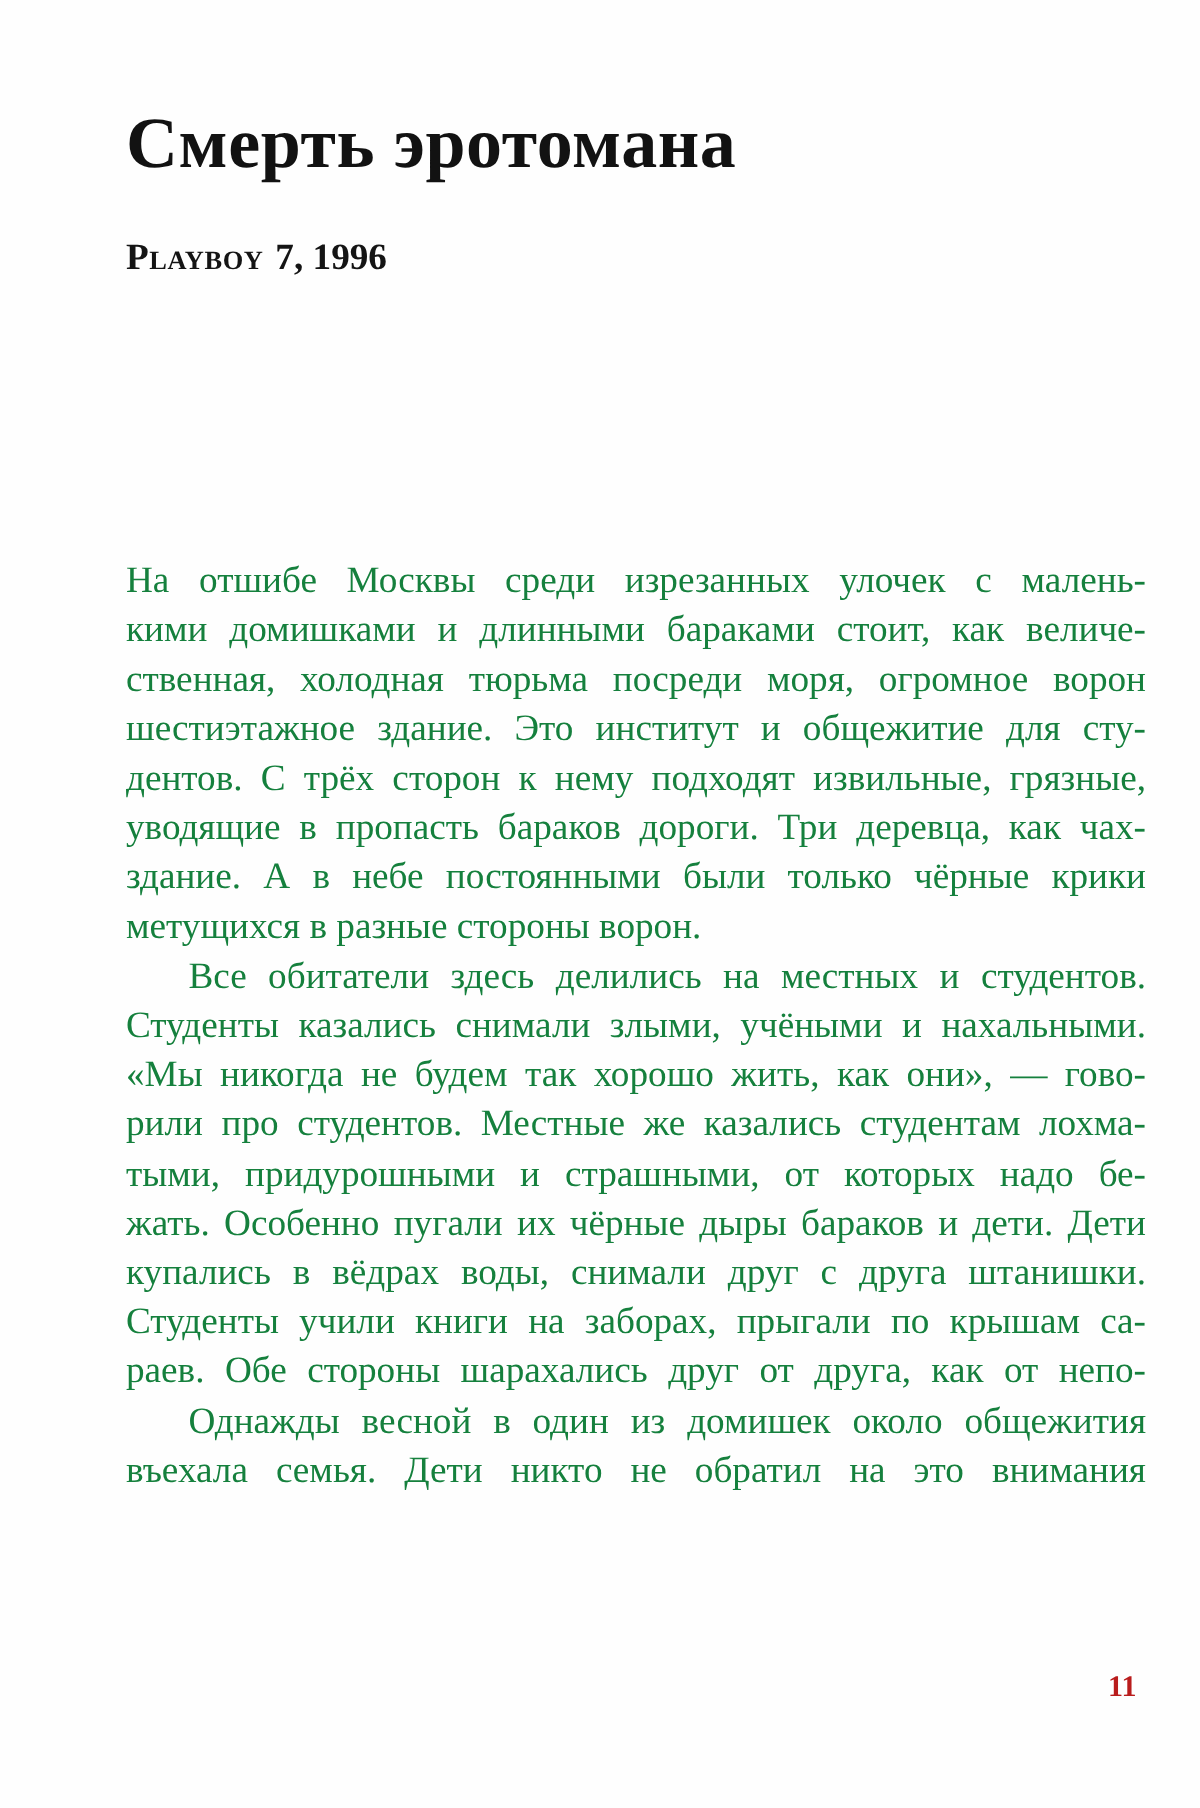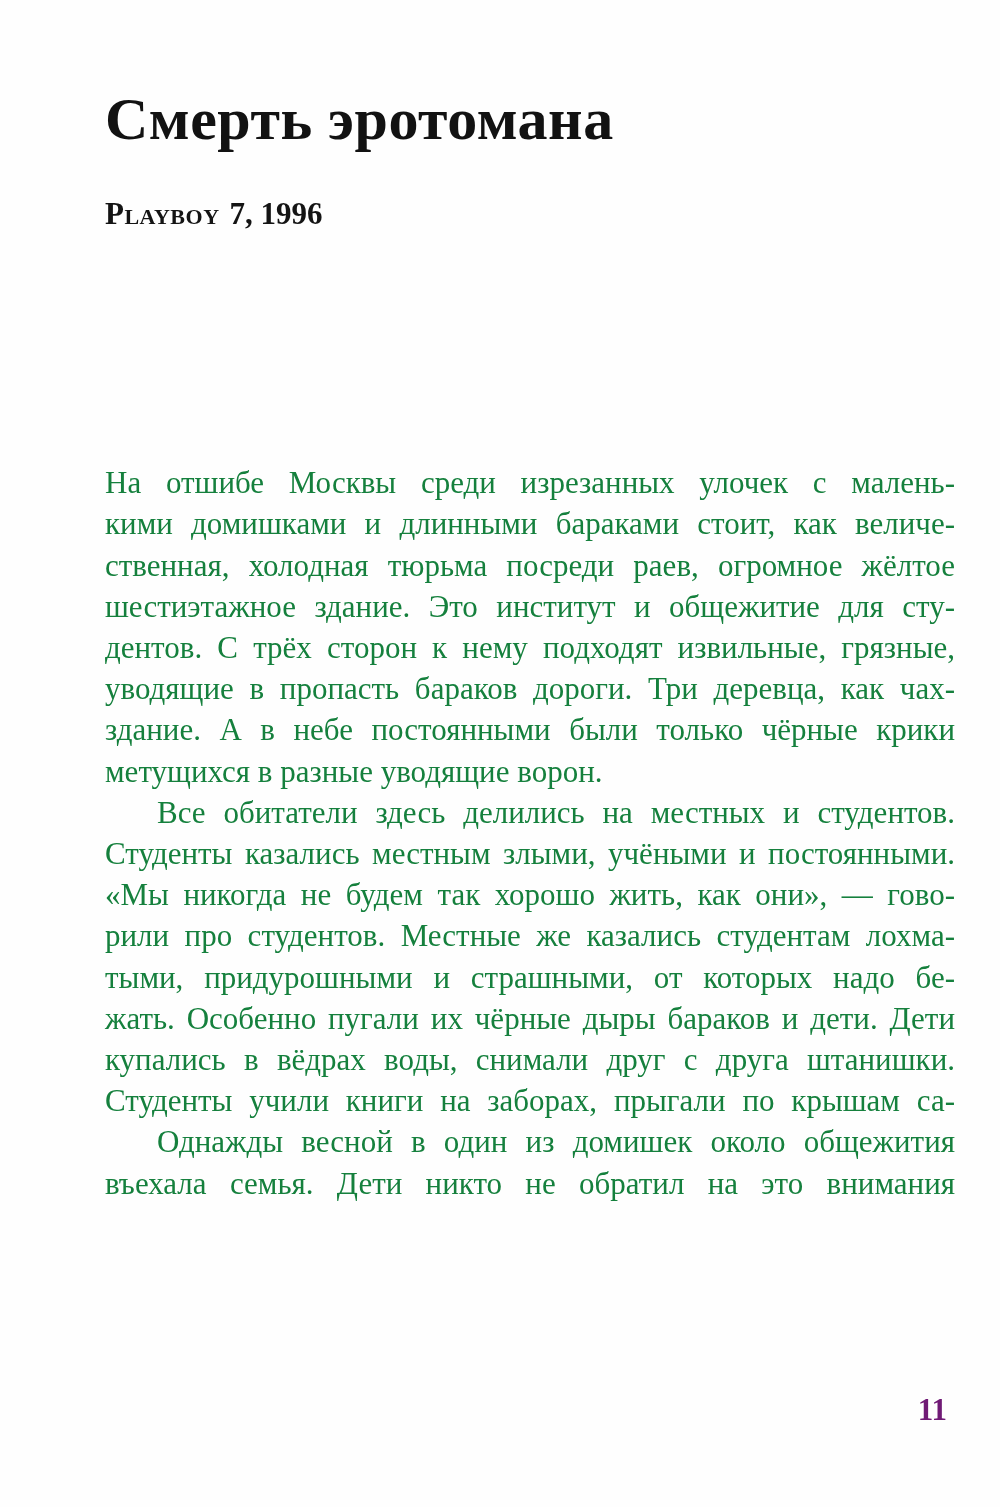"ственная, холодная тюрьма посреди раев," div.line { text: раев, огромное жёлтое -> моря, огромное ворон }
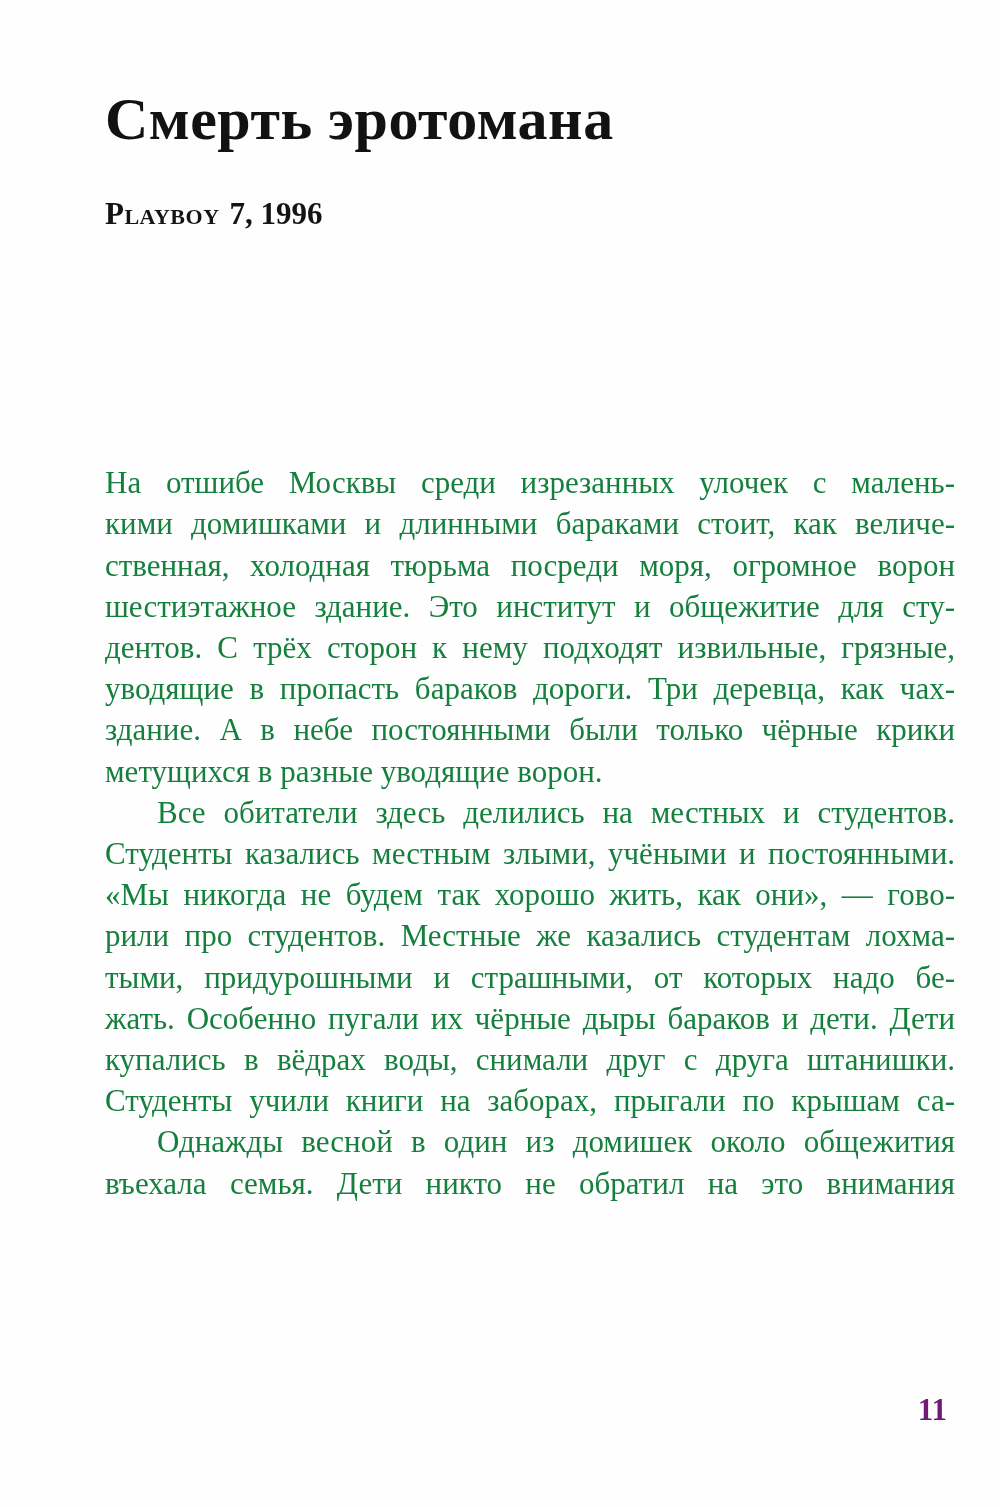"метущихся в разные уводящие ворон." div.line { text: уводящие -> стороны }
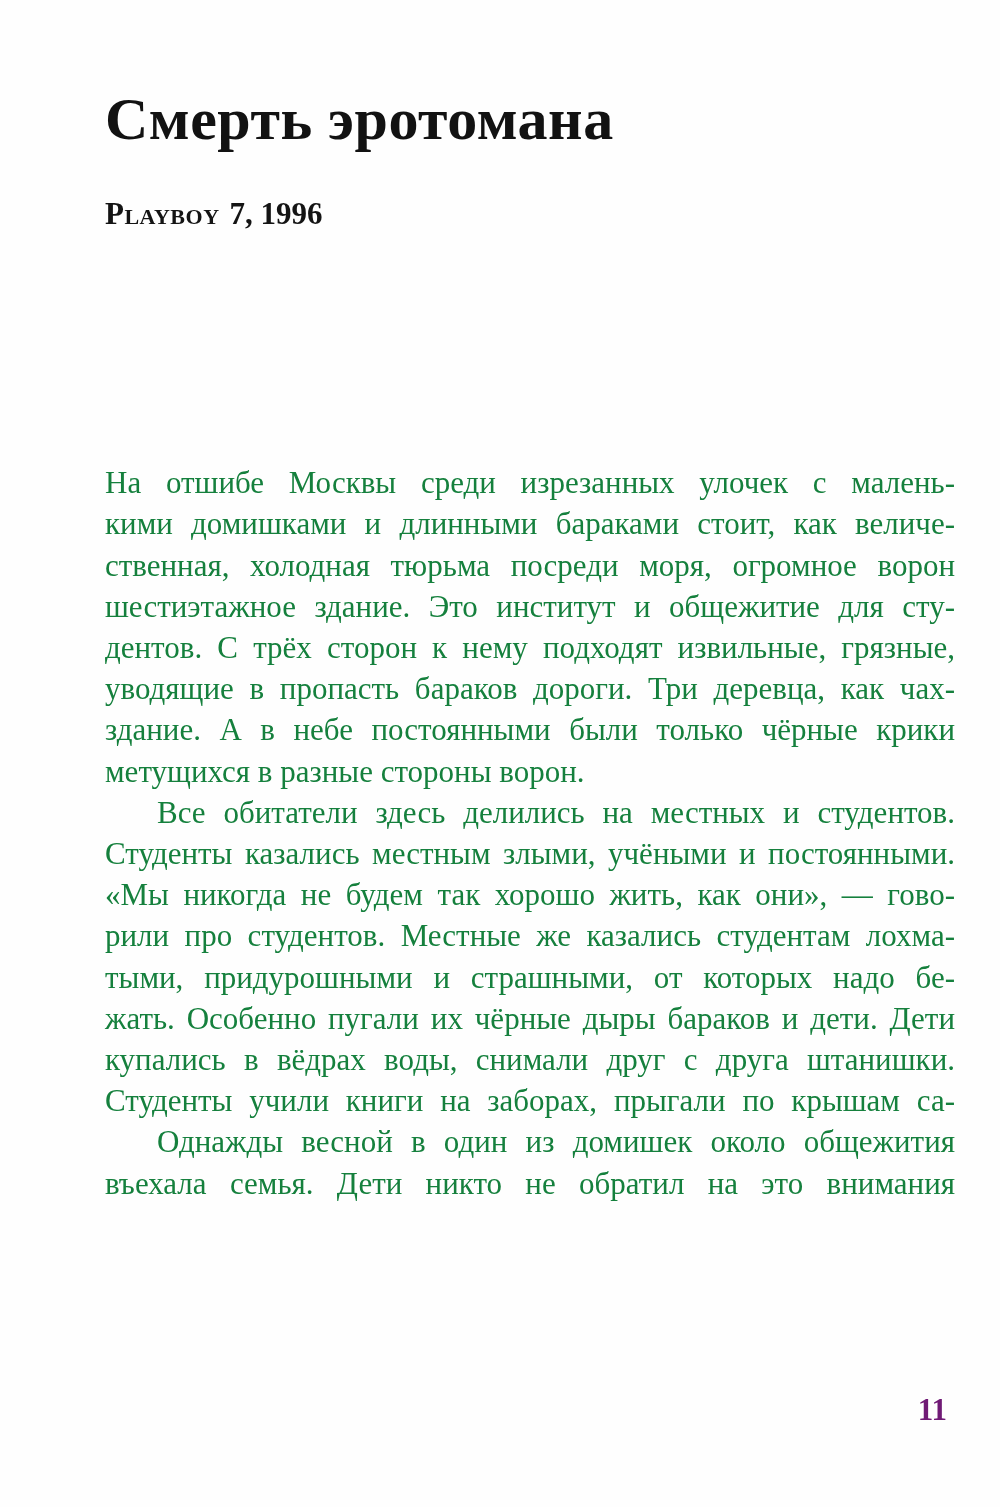"Студенты казались местным злыми, учёными" div.line { text: местным злыми, учёными и постоянными -> снимали злыми, учёными и нахальными }
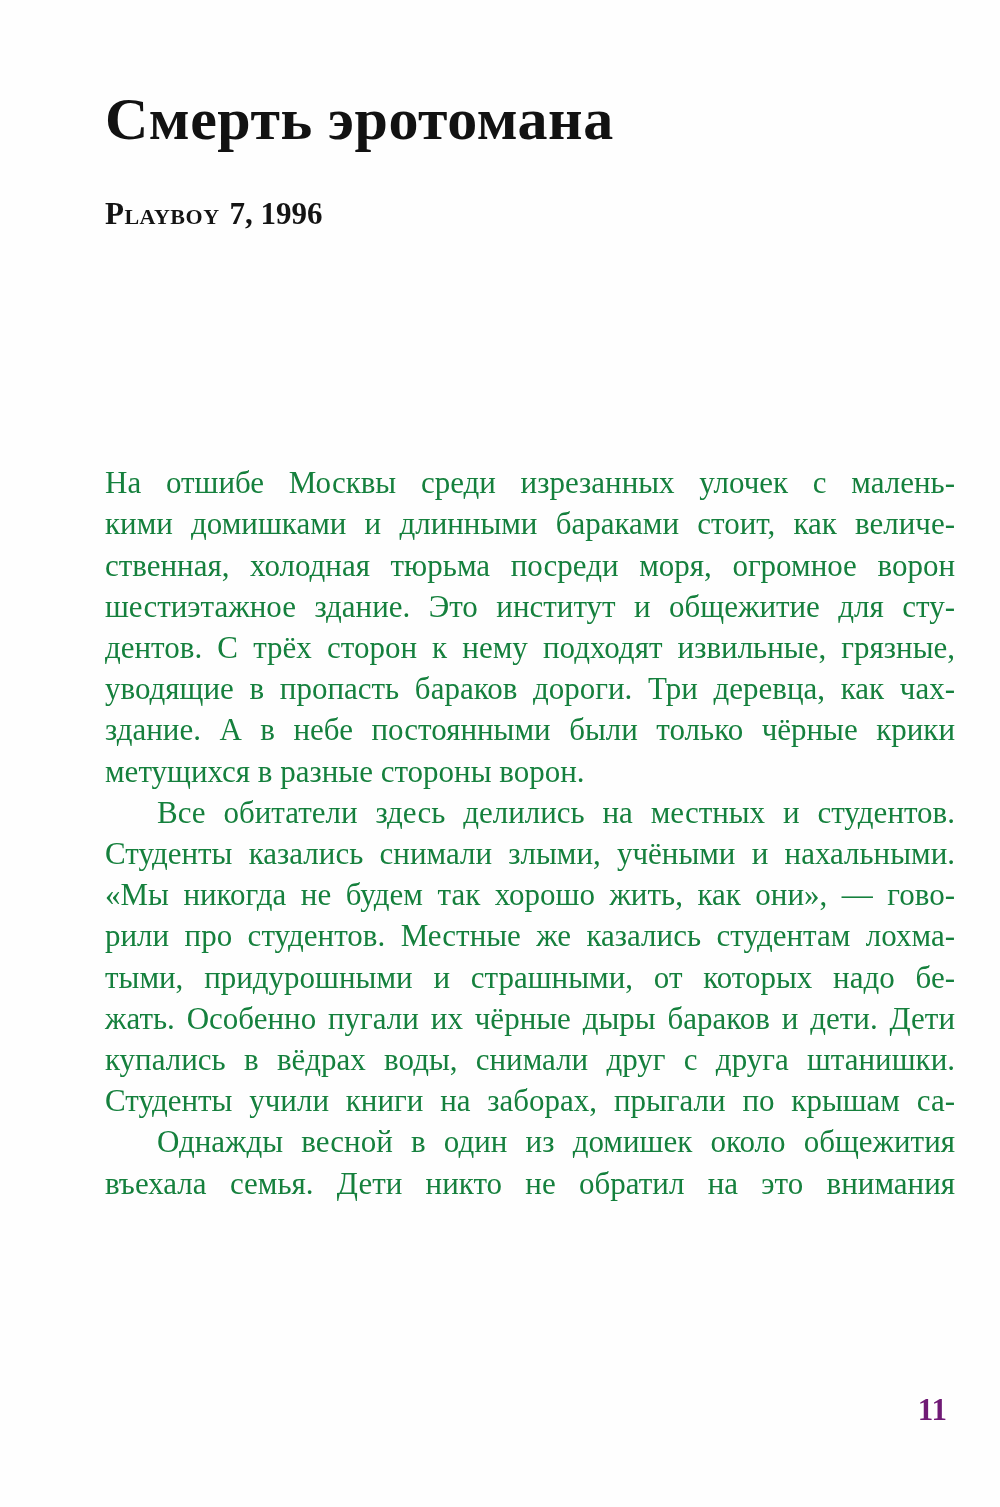"раев. Обе стороны шарахались друг" div.line { html: none -> <div>раев. Обе стороны шарахались друг от друга, как от непо-</div> }
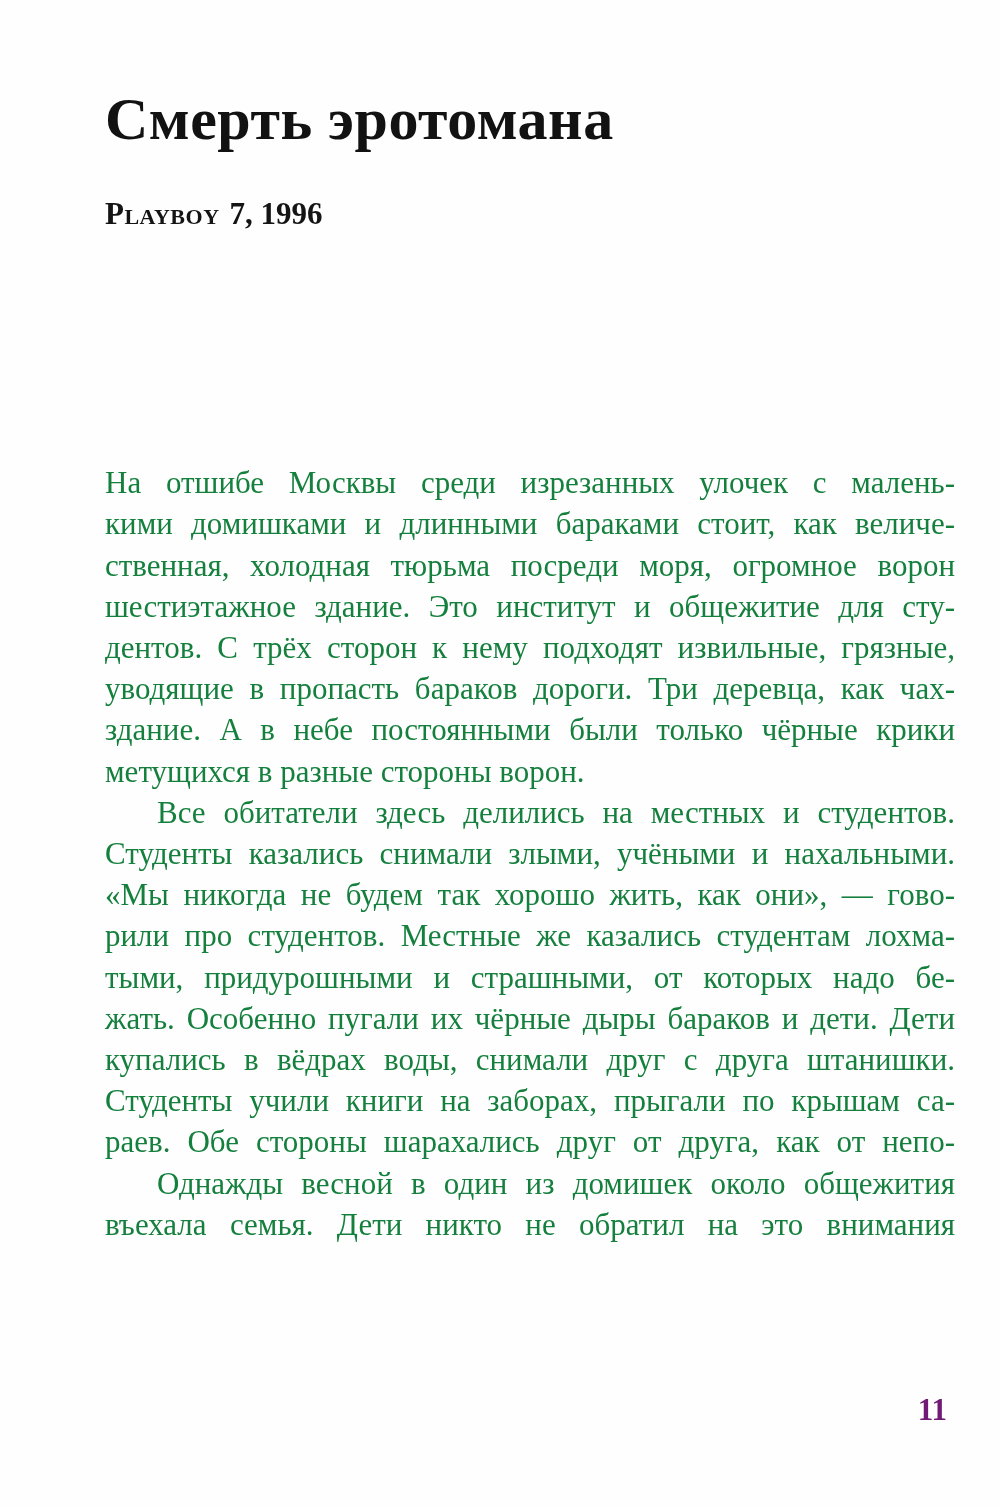"11" .pagenum { color: #701a75 -> #b91c1c; font-size: 31px -> 25px }
